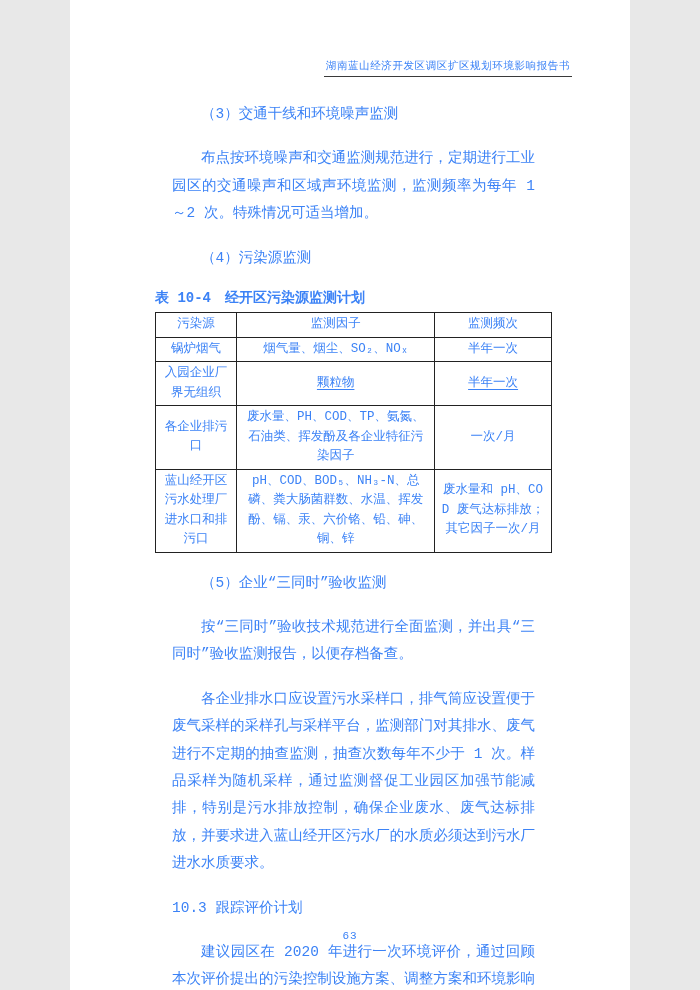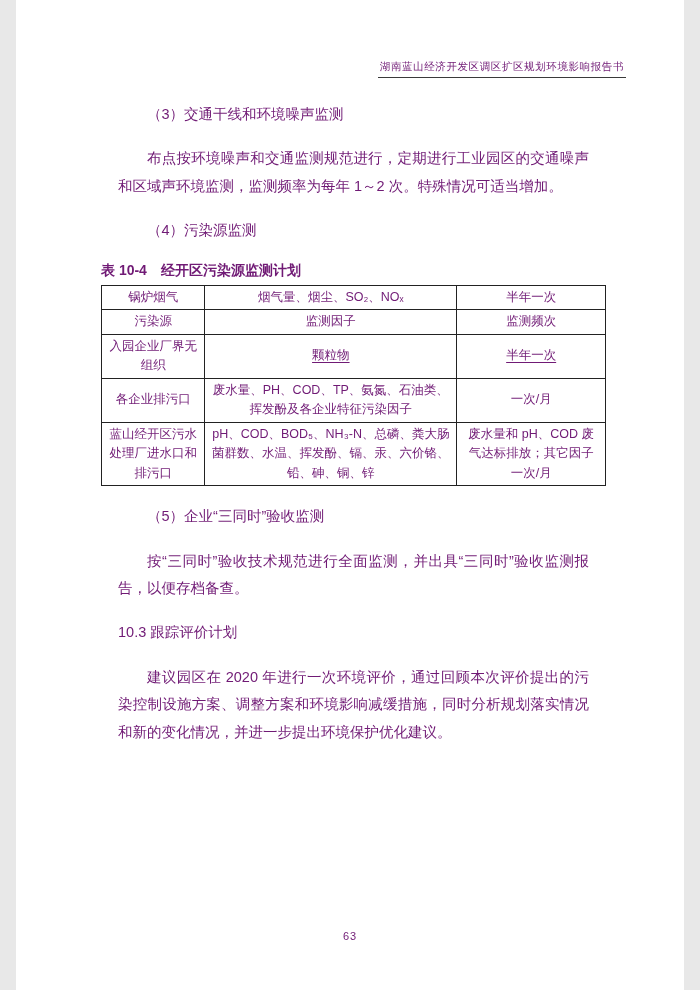"湖南蓝山经济开发区调区扩区规划环境影响报告书" .page { color: #701a75 -> #3b82f6; font-family: Liberation Sans, sans-serif -> Liberation Mono, monospace; width: 668px -> 560px }
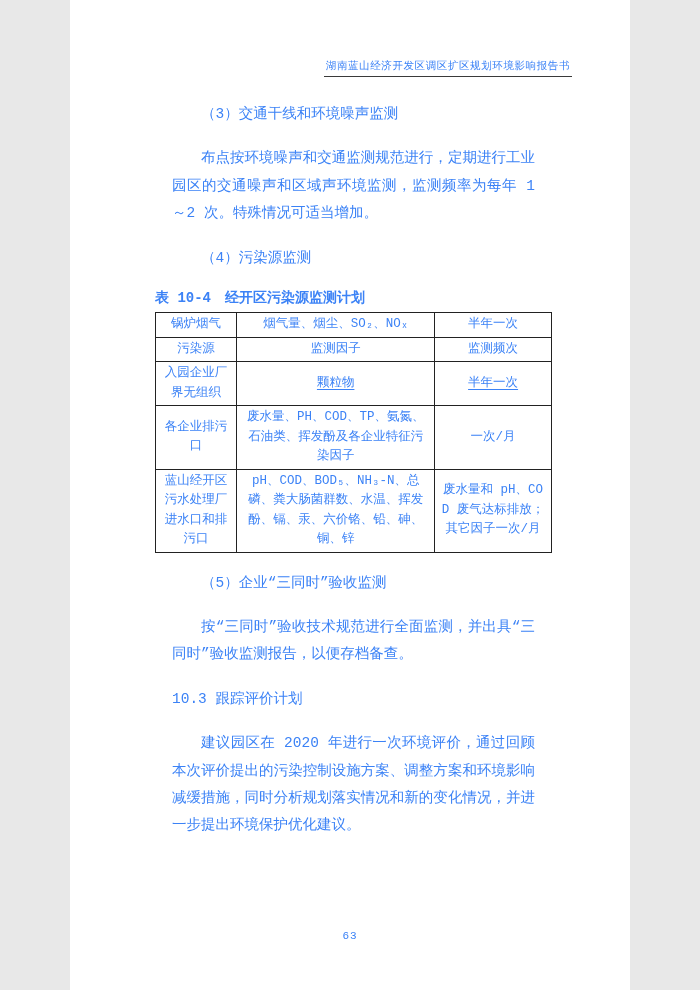"锅炉烟气" tr { order: before "污染源" -> after "污染源" }
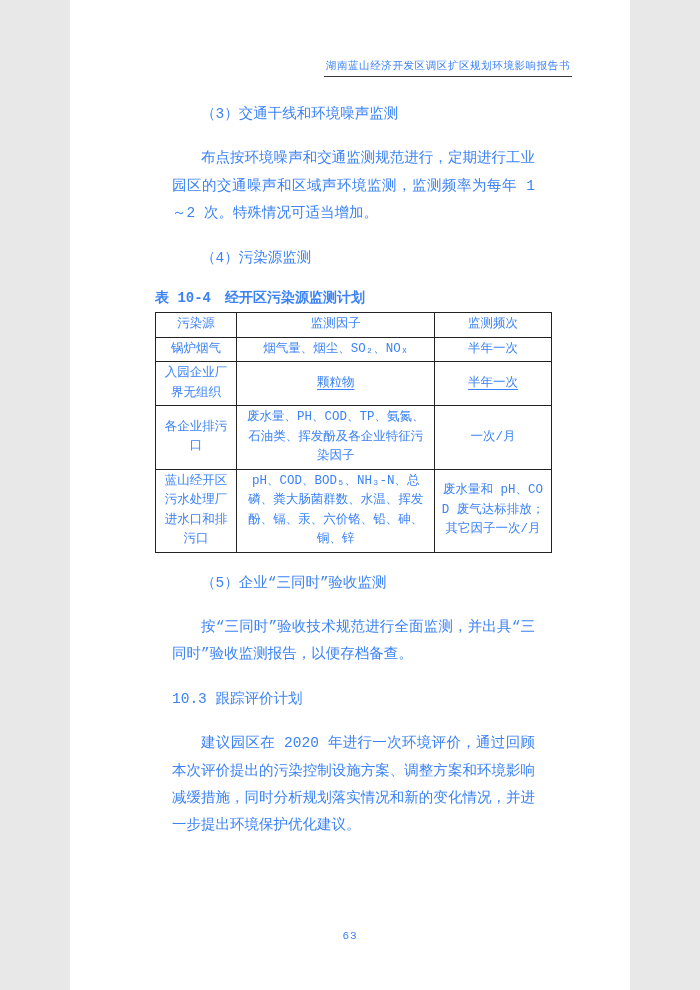"各企业排水口应设置污水采样口，排气筒应设置便于废气采样的采样孔与采样平台，监测部" p.body-text { html: none -> <p>各企业排水口应设置污水采样口，排气筒应设置便于废气采样的采样孔与采样平台，监测部门对其排水、废气进行不定期的抽查监测，抽查次数每年不少于 1 次。样品采样为随机采样，通过监测督促工业园区加强节能减排，特别是污水排放控制，确保企业废水、废气达标排放，并要求进入蓝山经开区污水厂的水质必须达到污水厂进水水质要求。</p> }
